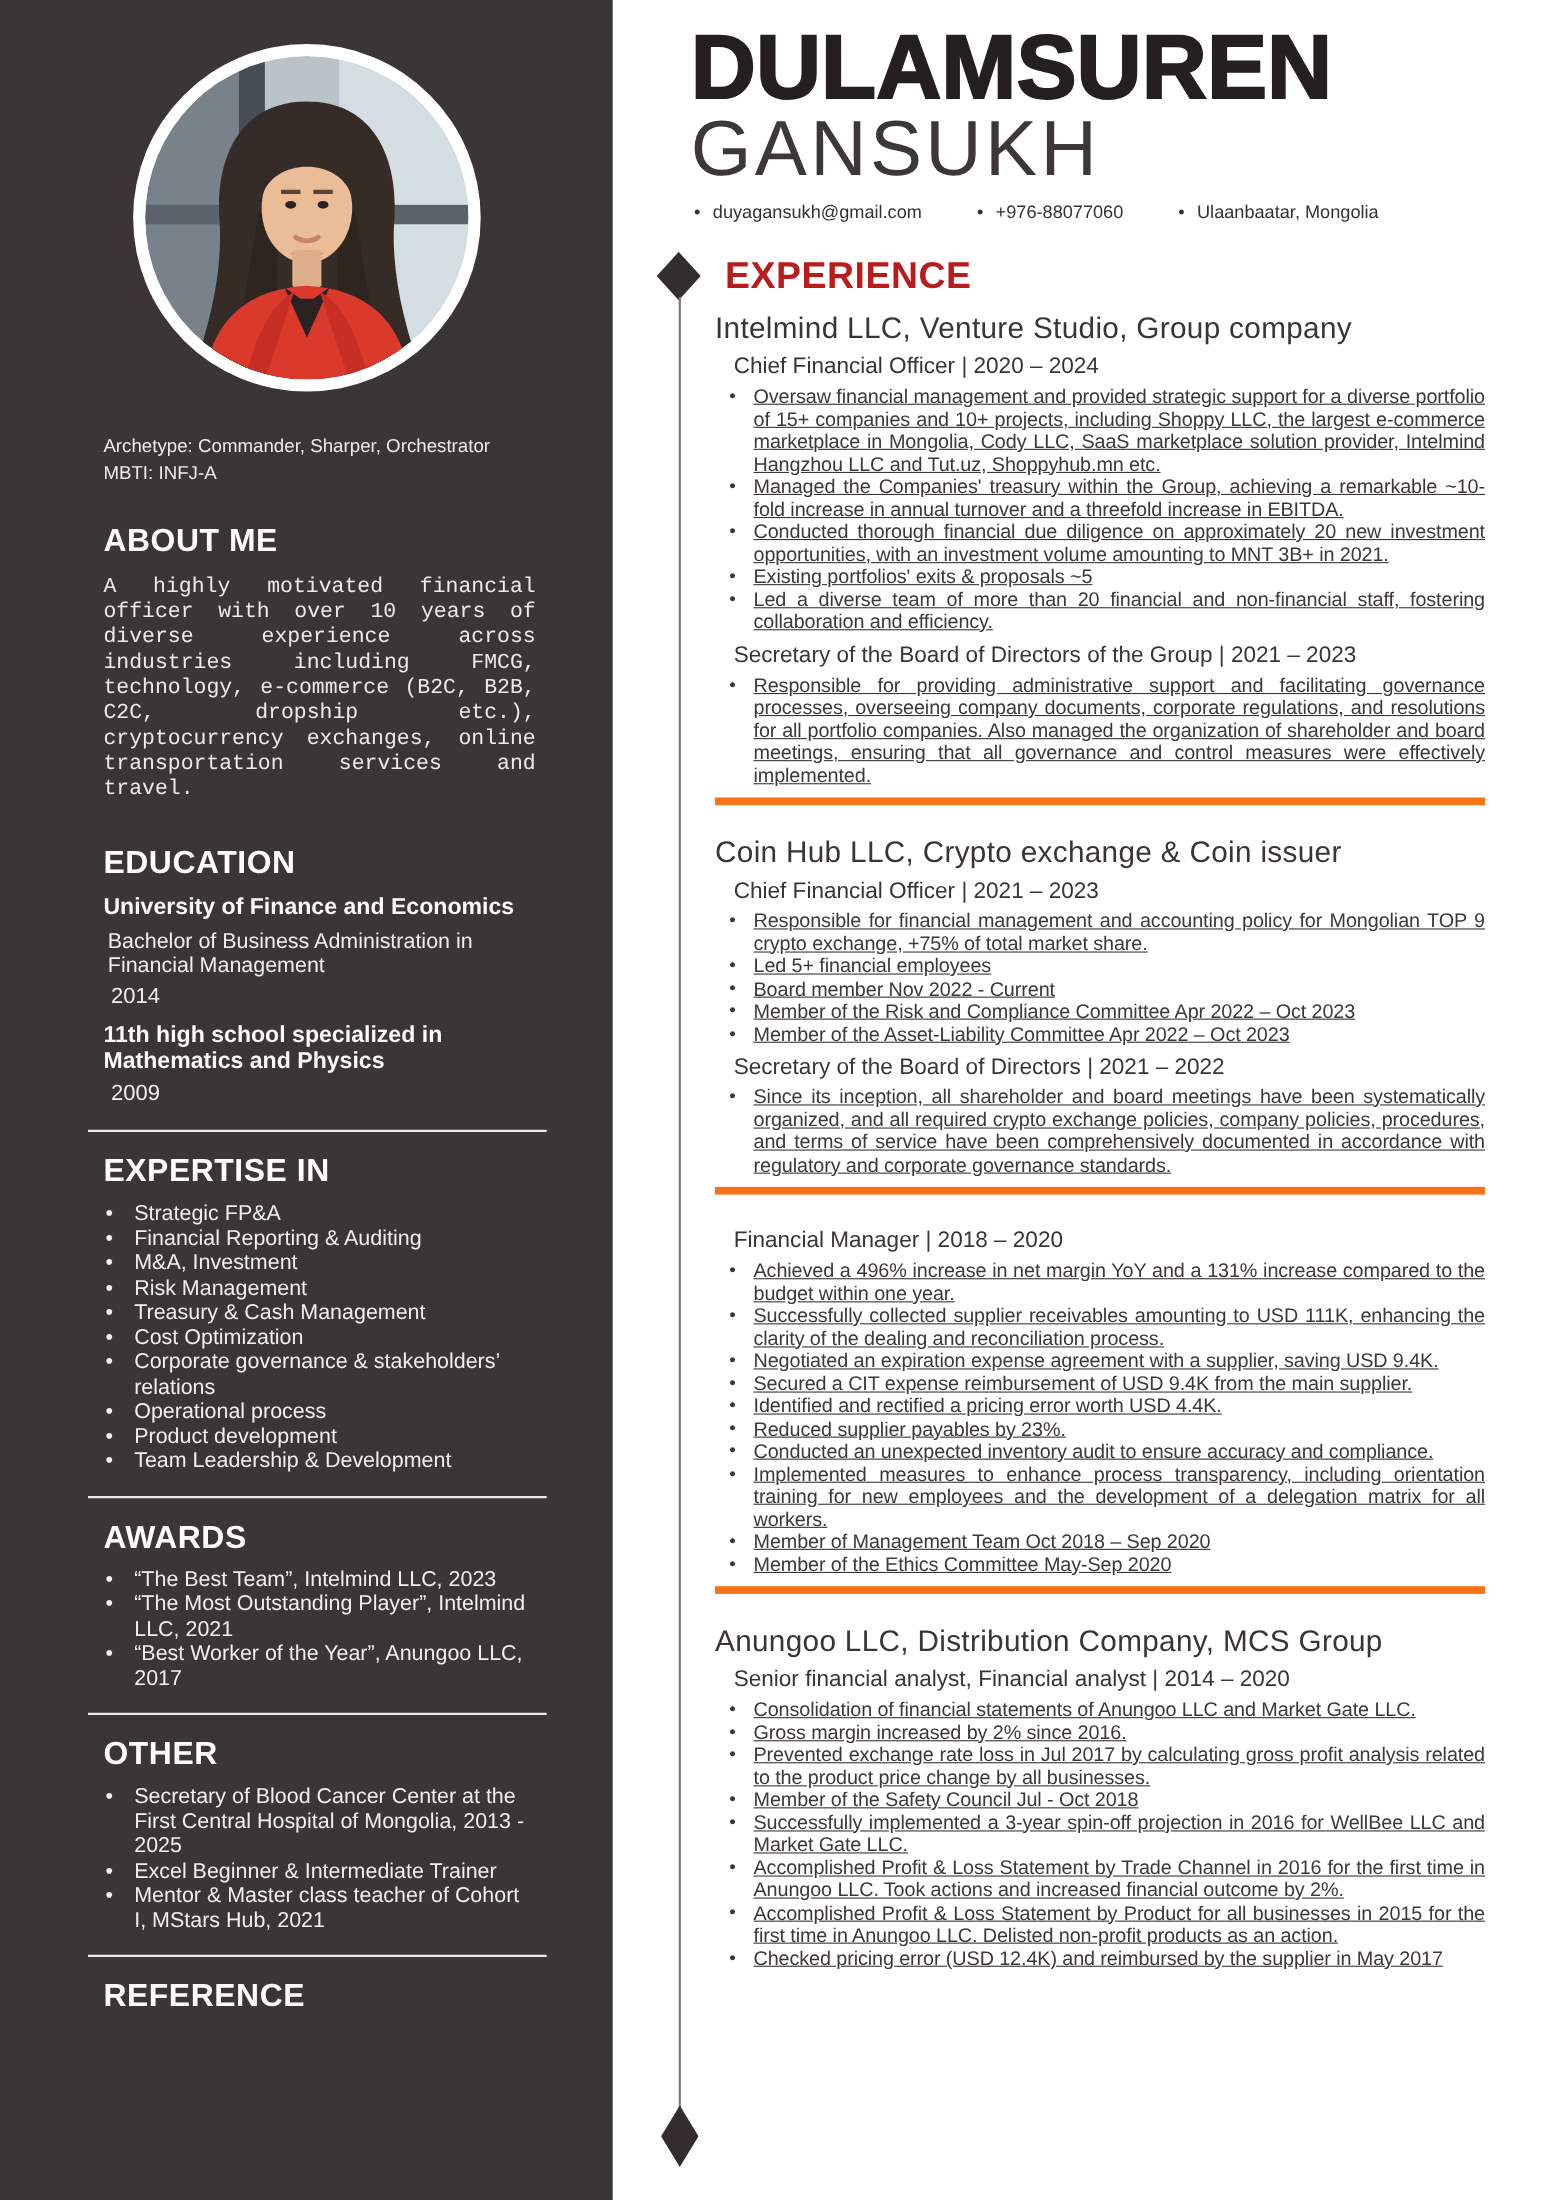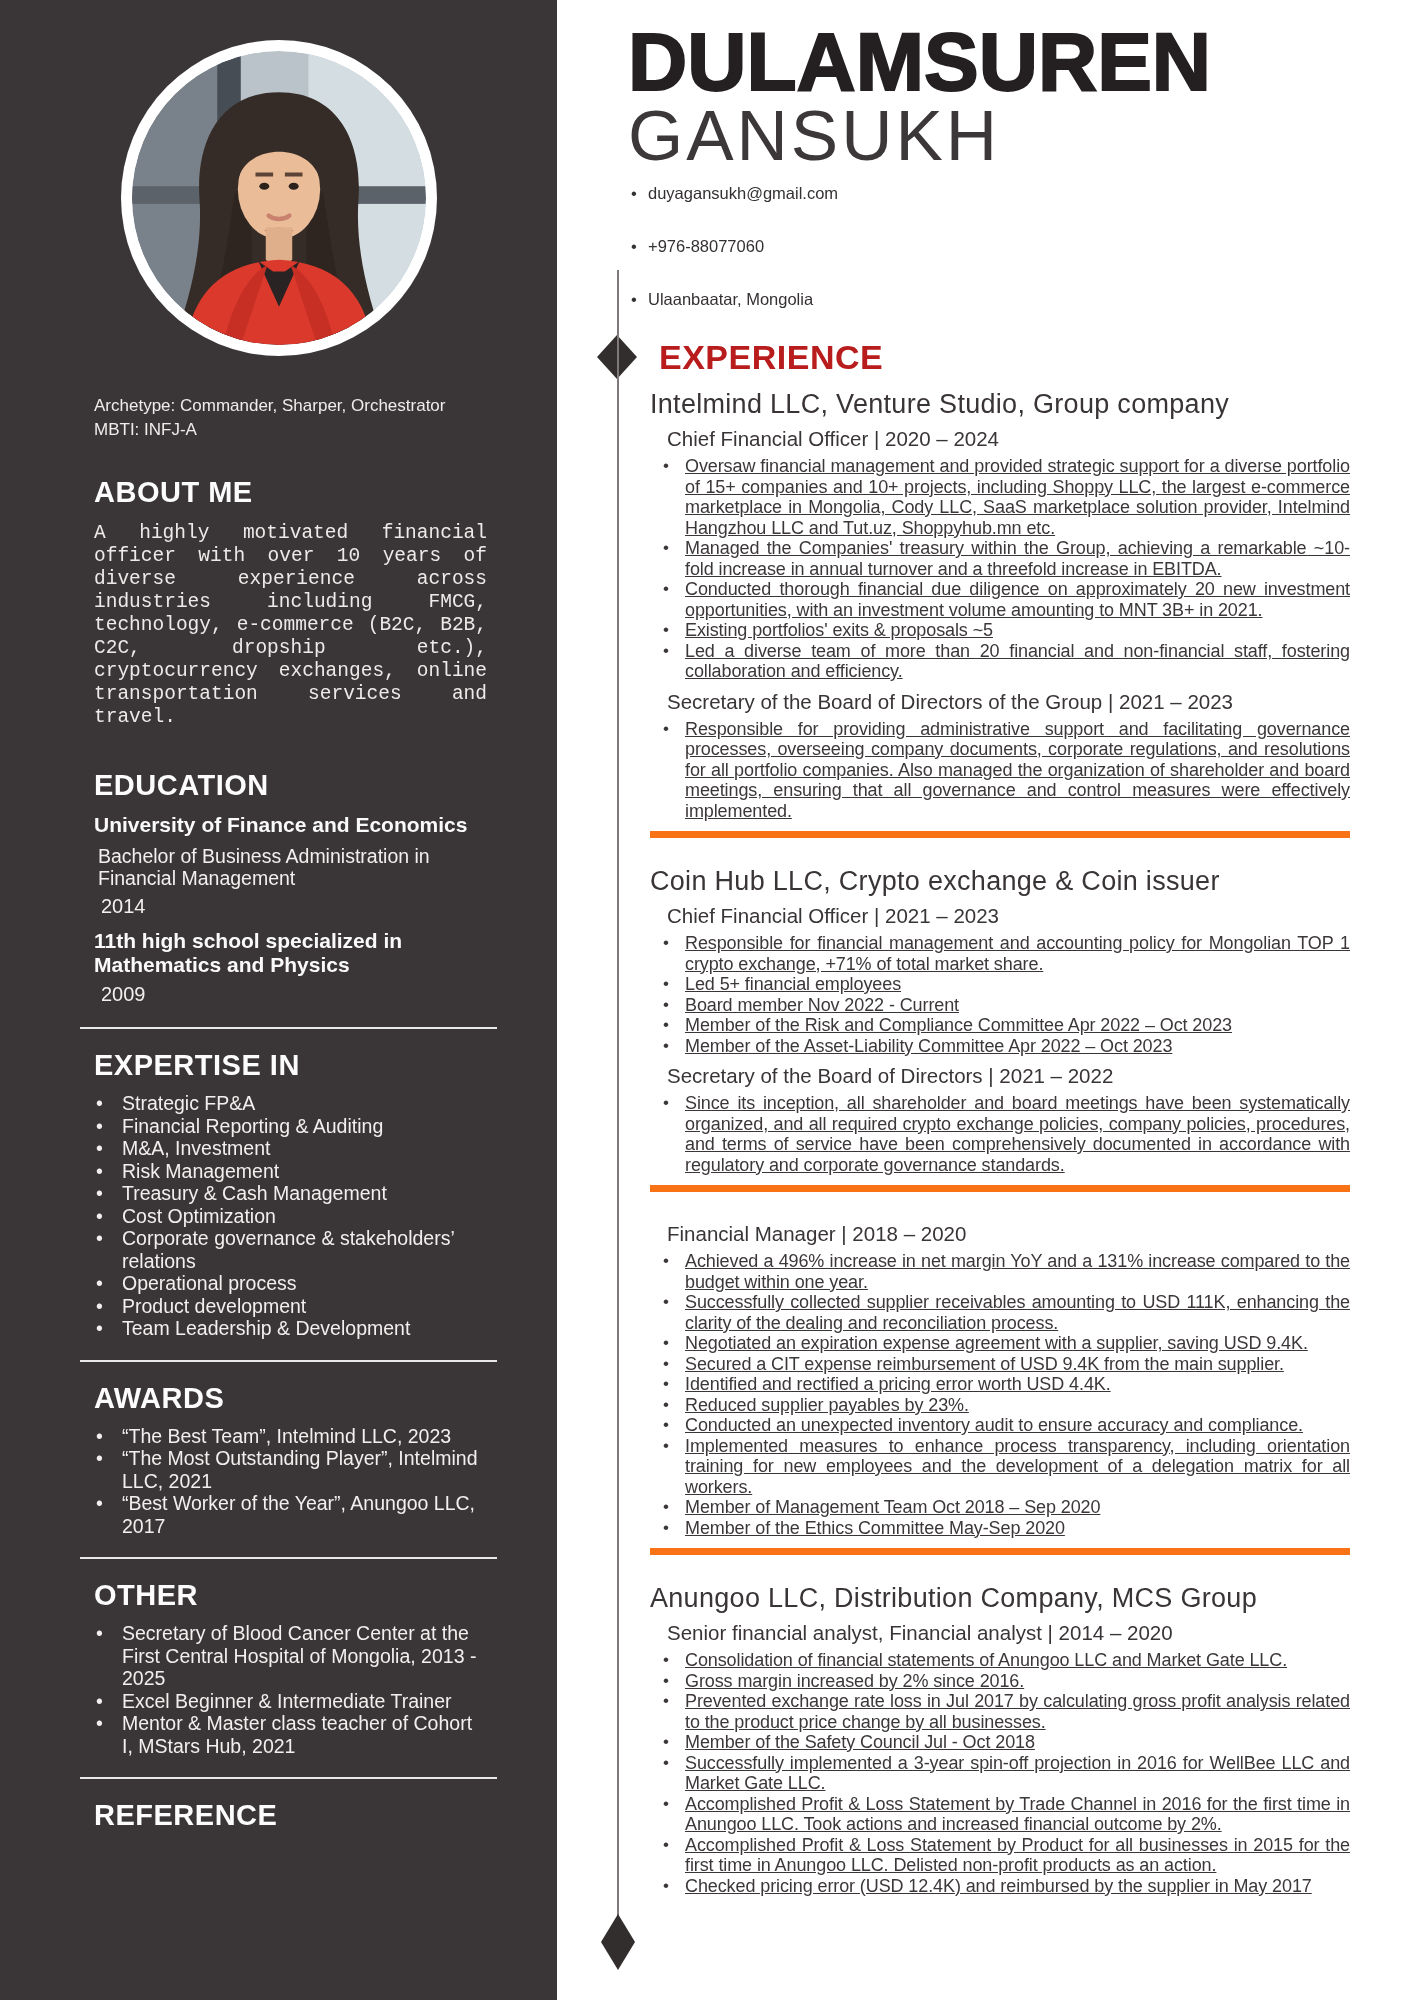"duyagansukh@gmail.com" .contacts { flex-direction: column -> none; gap: 34px -> 50px }
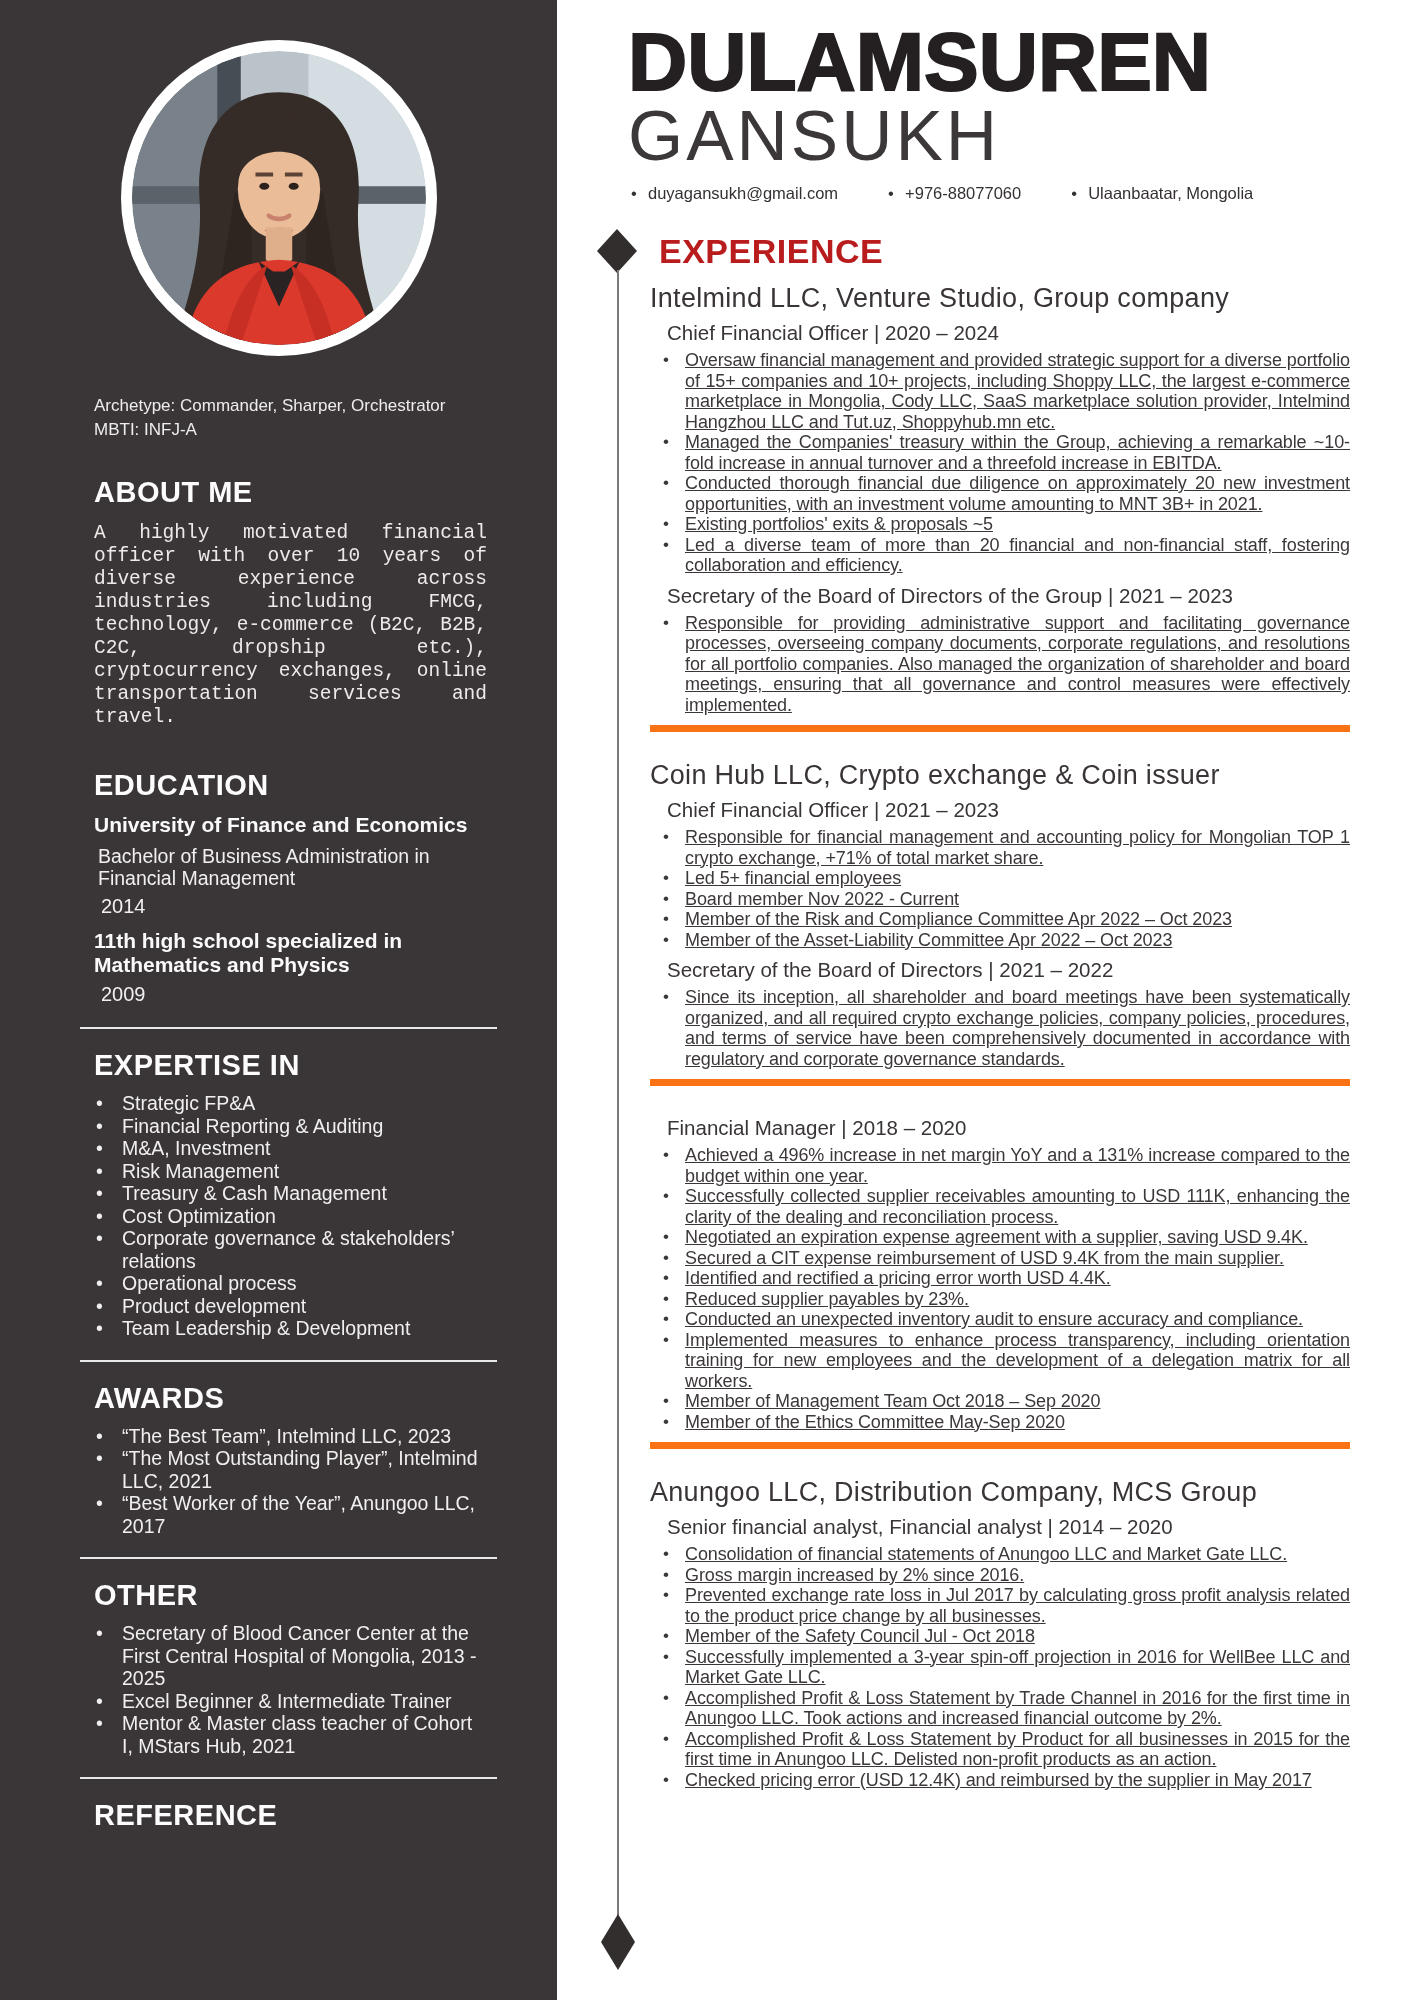"Responsible for financial management and" li { text: 1 crypto exchange, +71% -> 9 crypto exchange, +75% }
